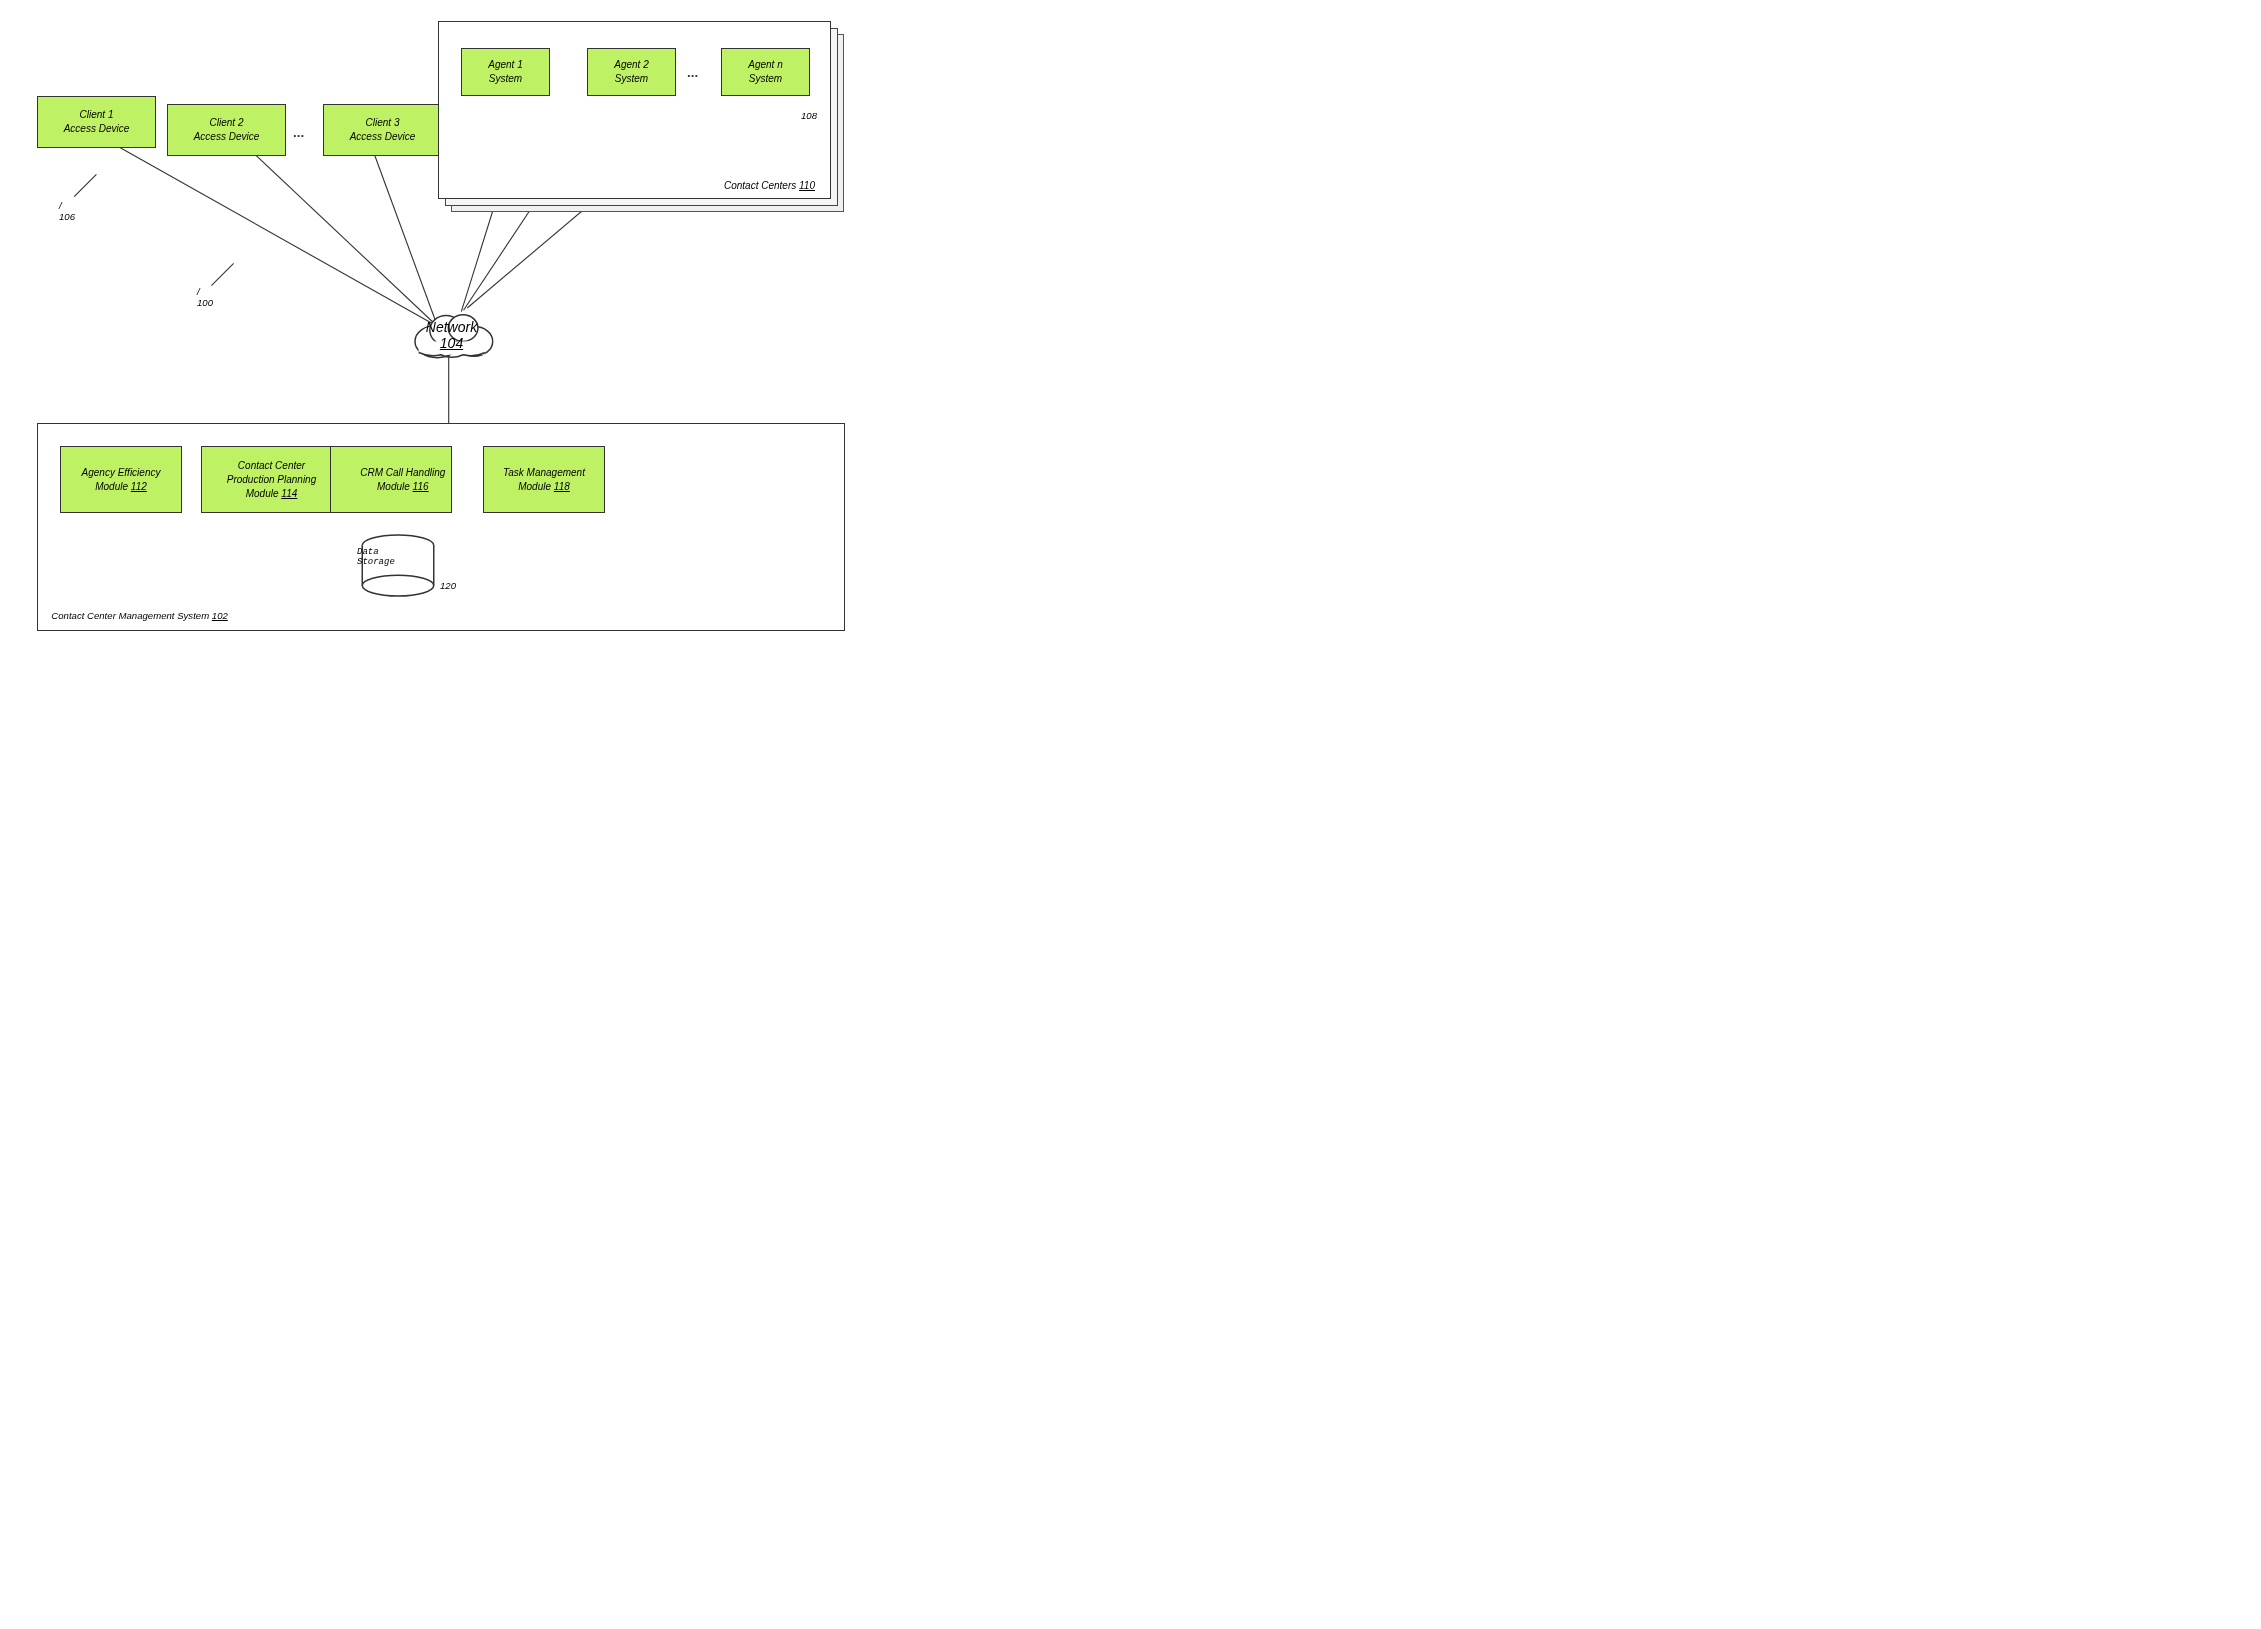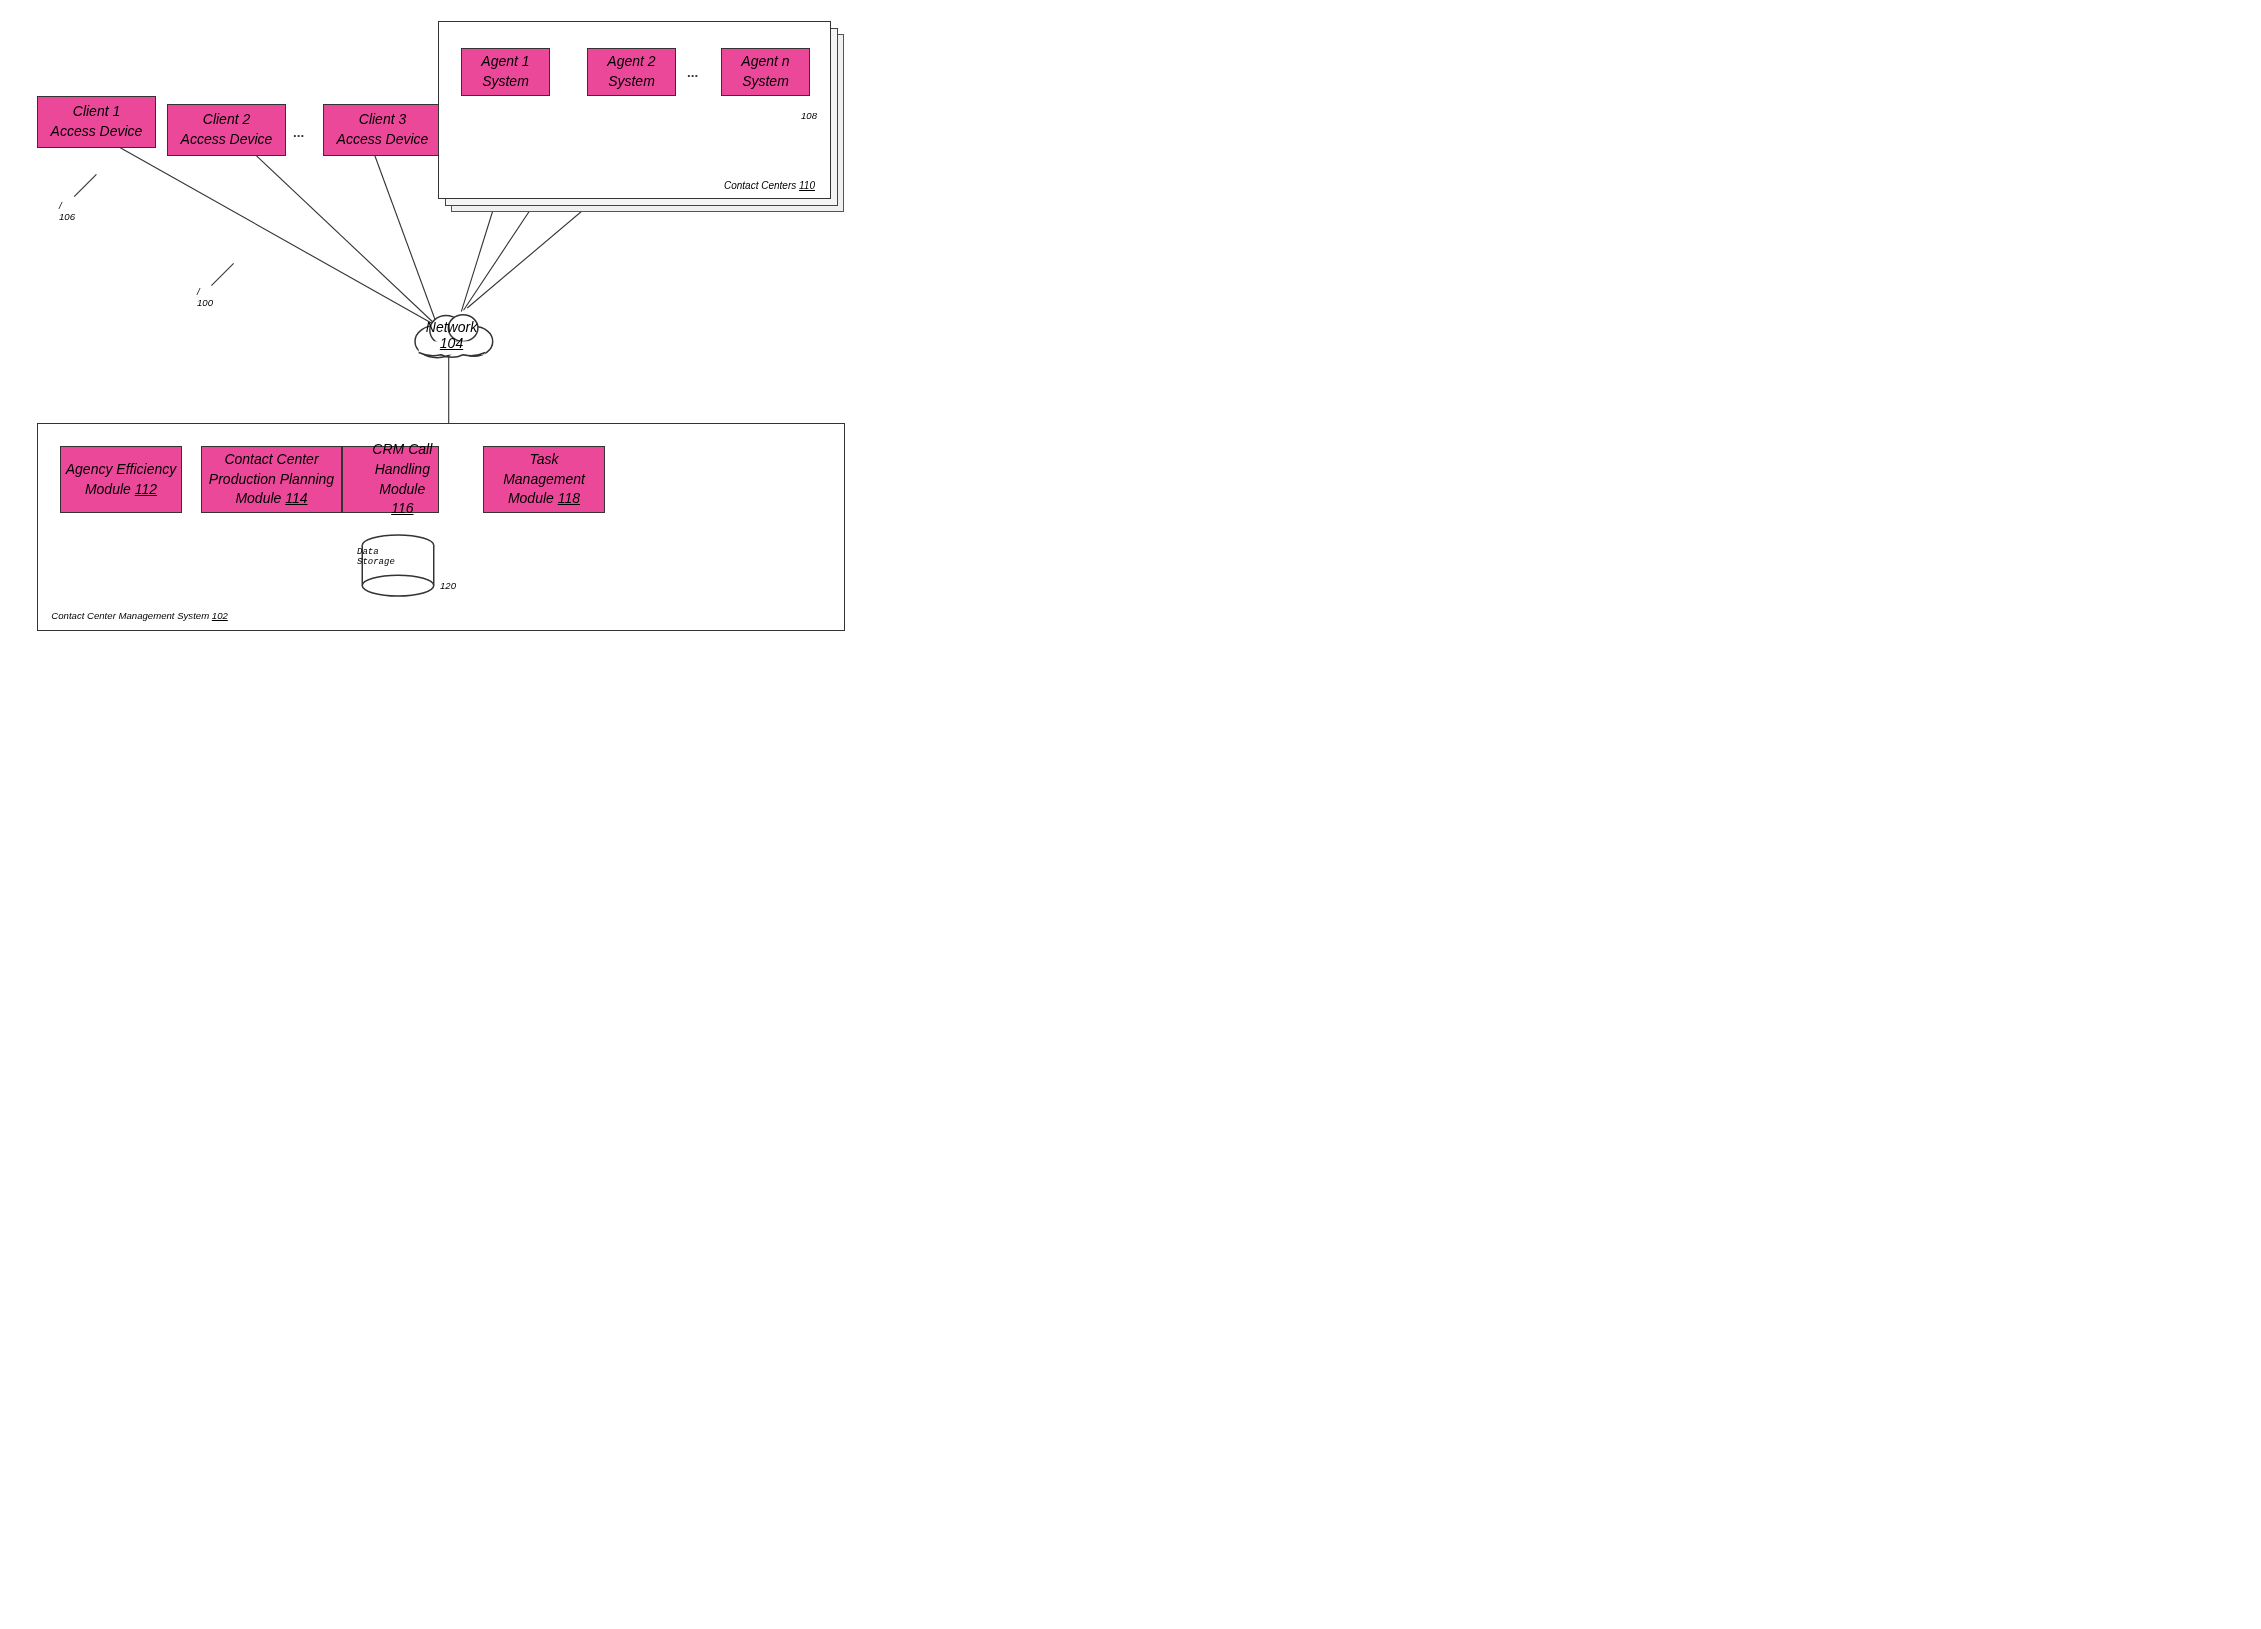"Agent 1" .box { background: #ec4899 -> #bef264; font-size: 14px -> 10px }
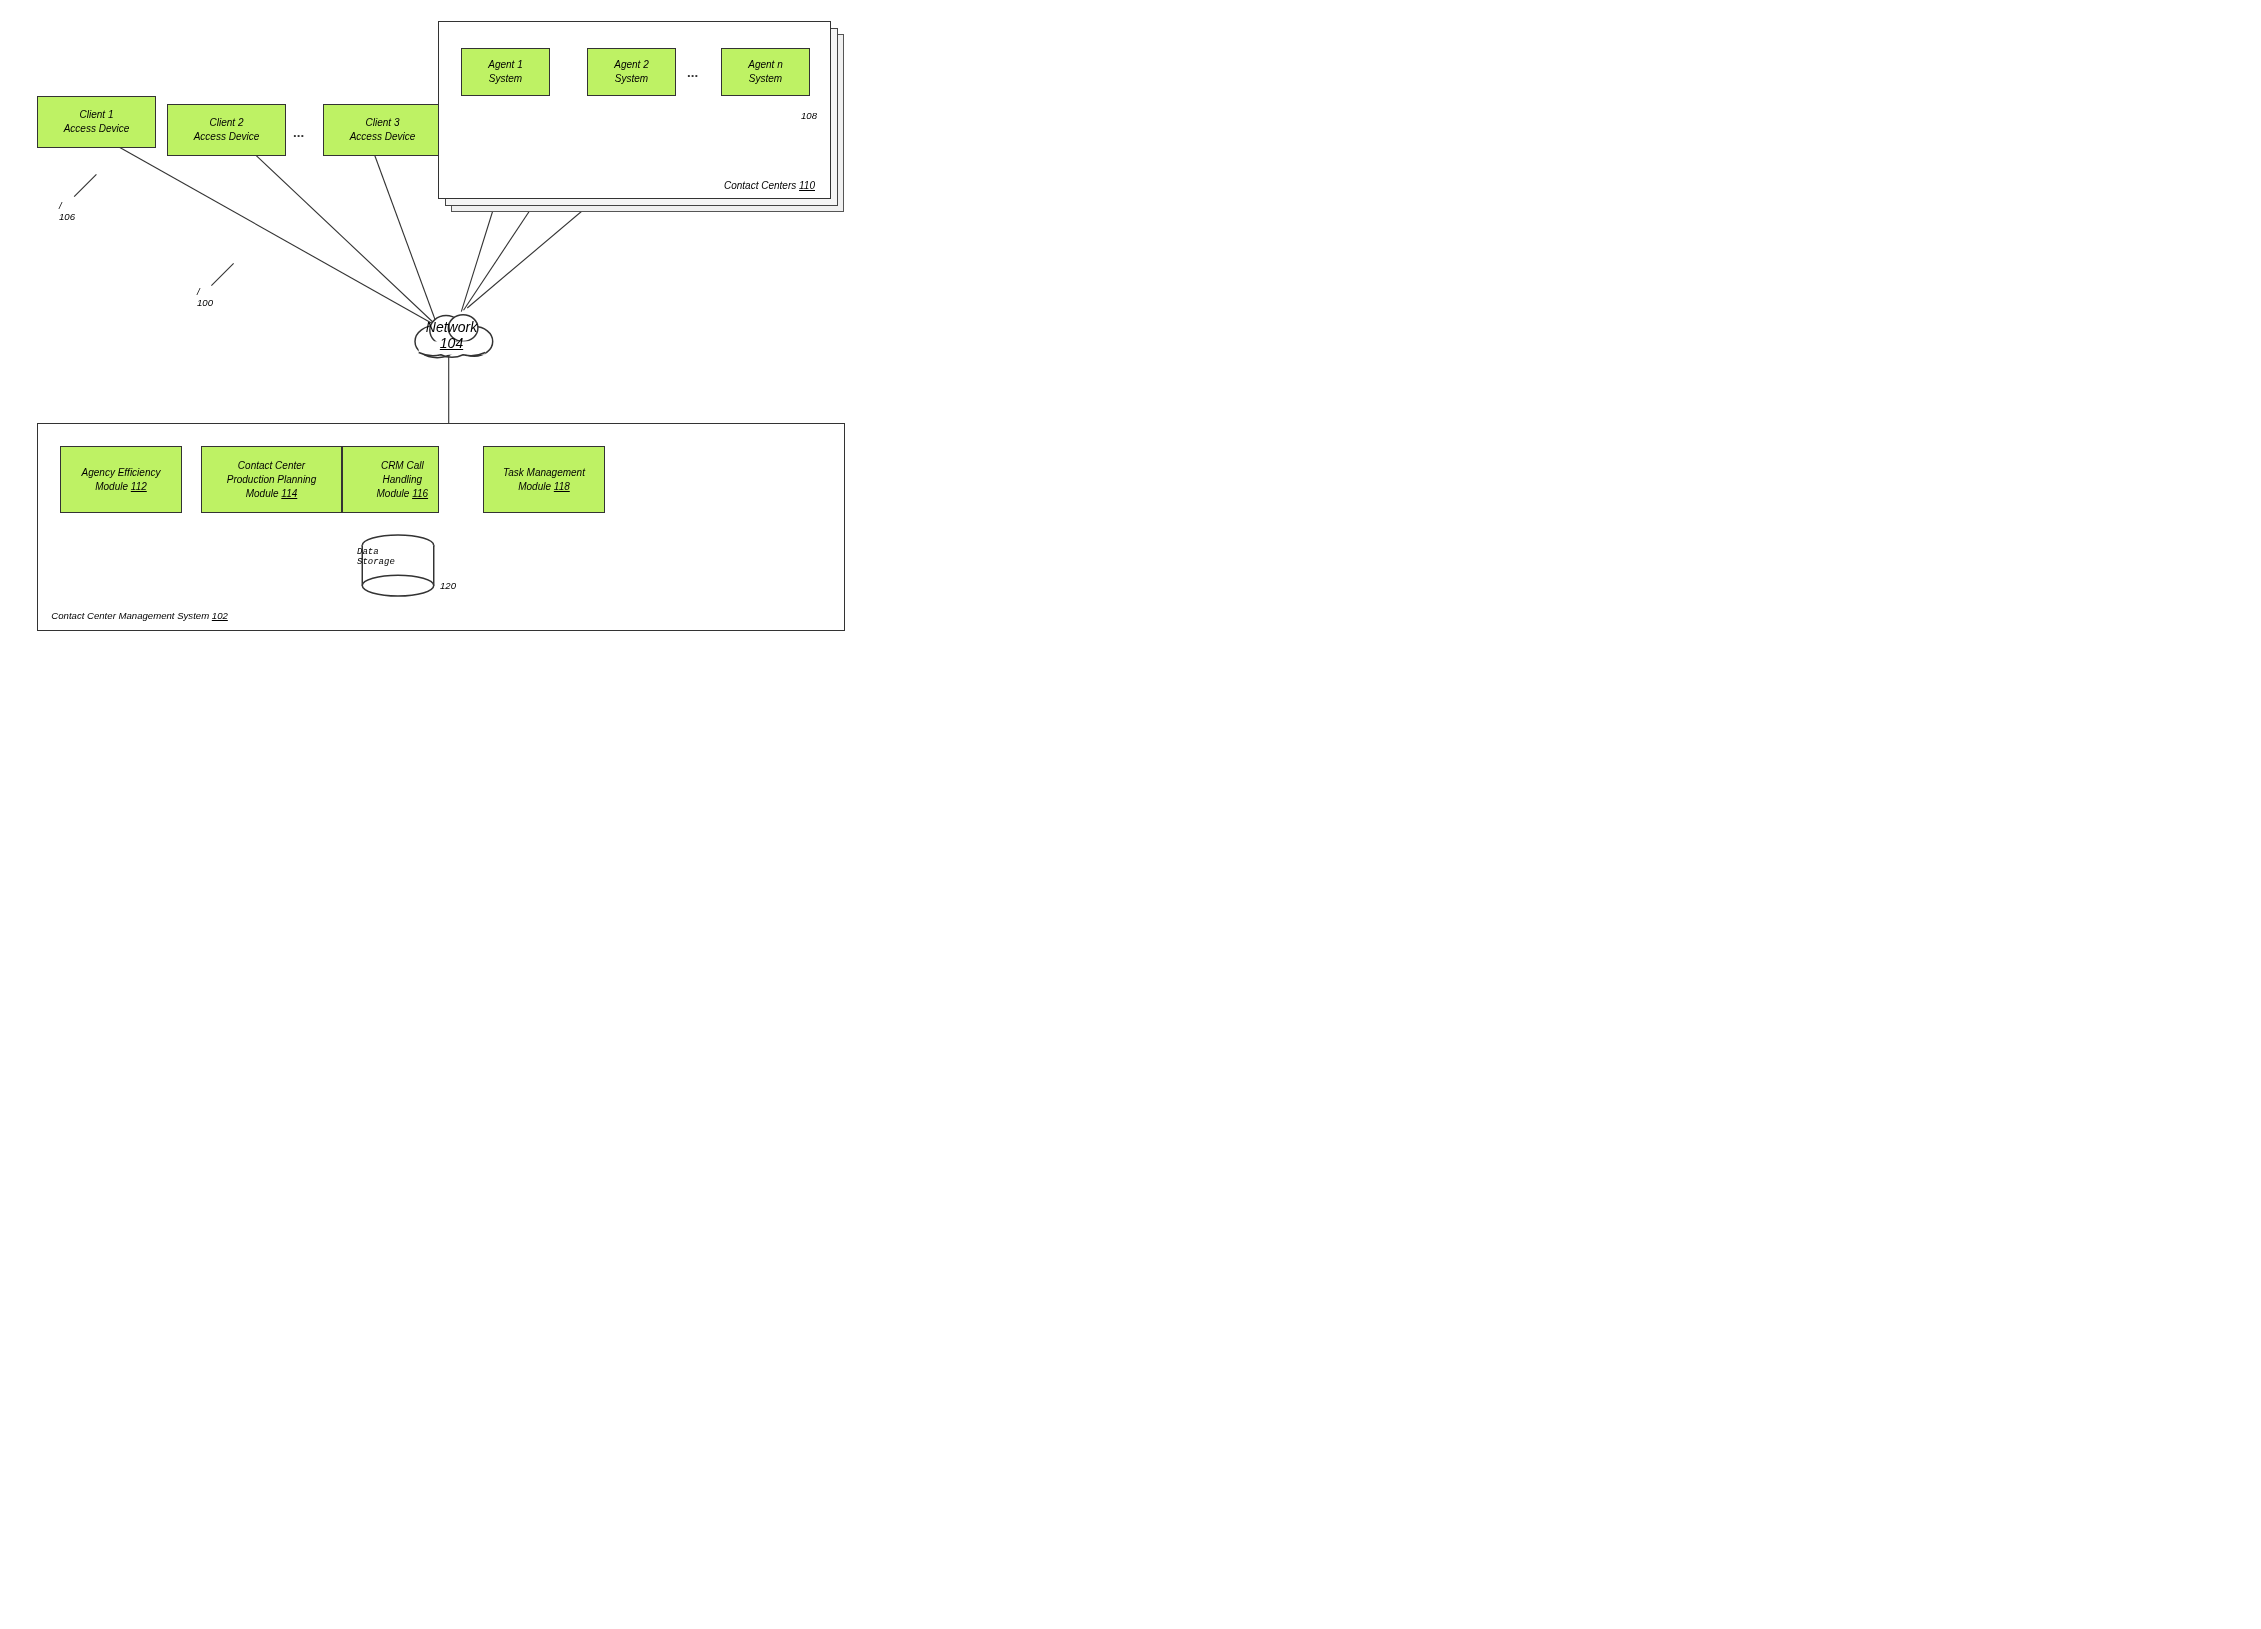"CRM Call Handling" div.box { left: 304px -> 292px; width: 97px -> 122px }
